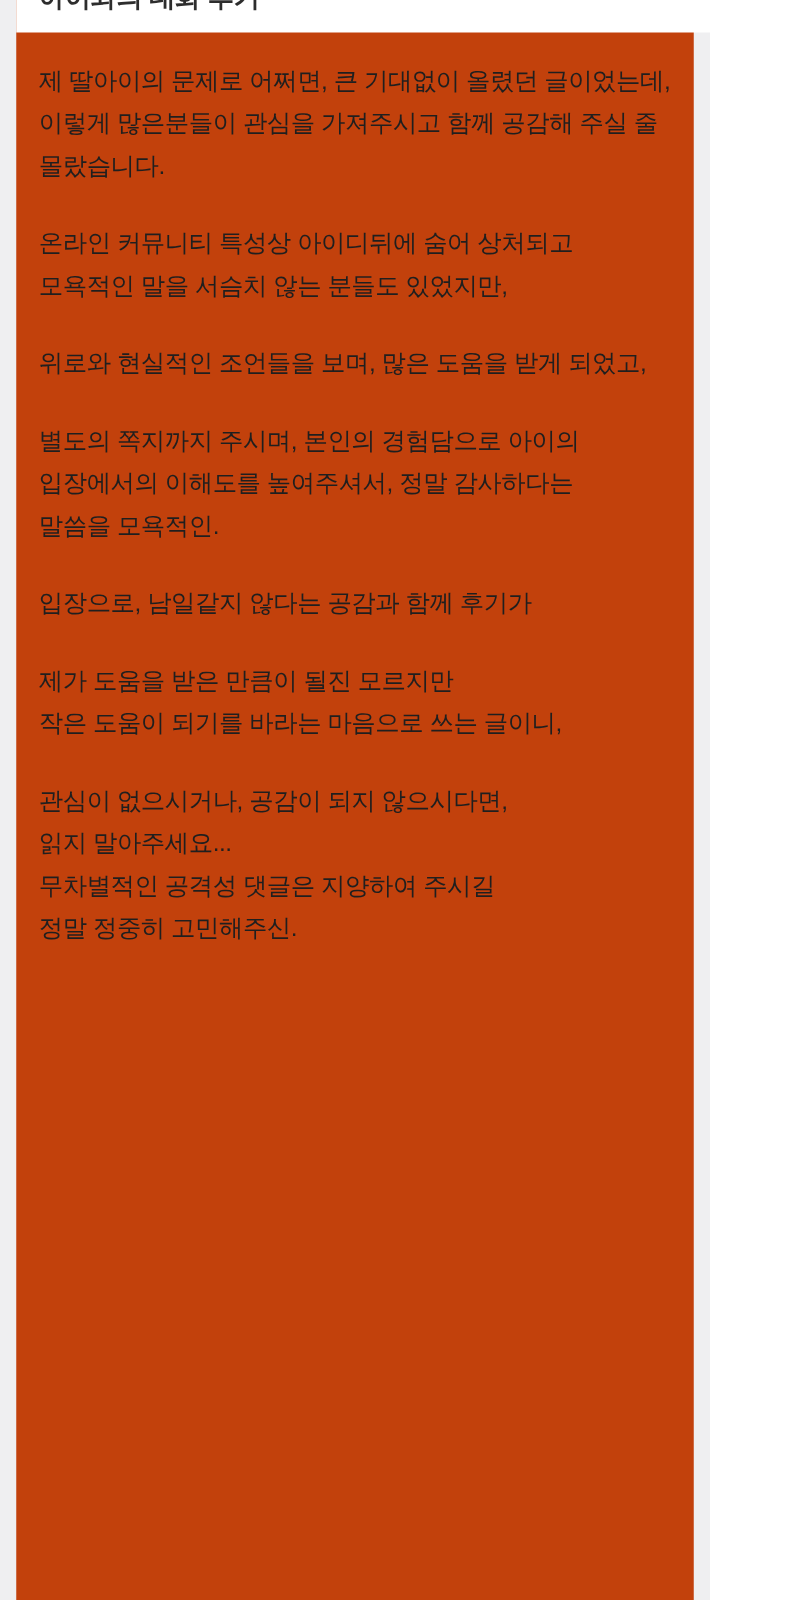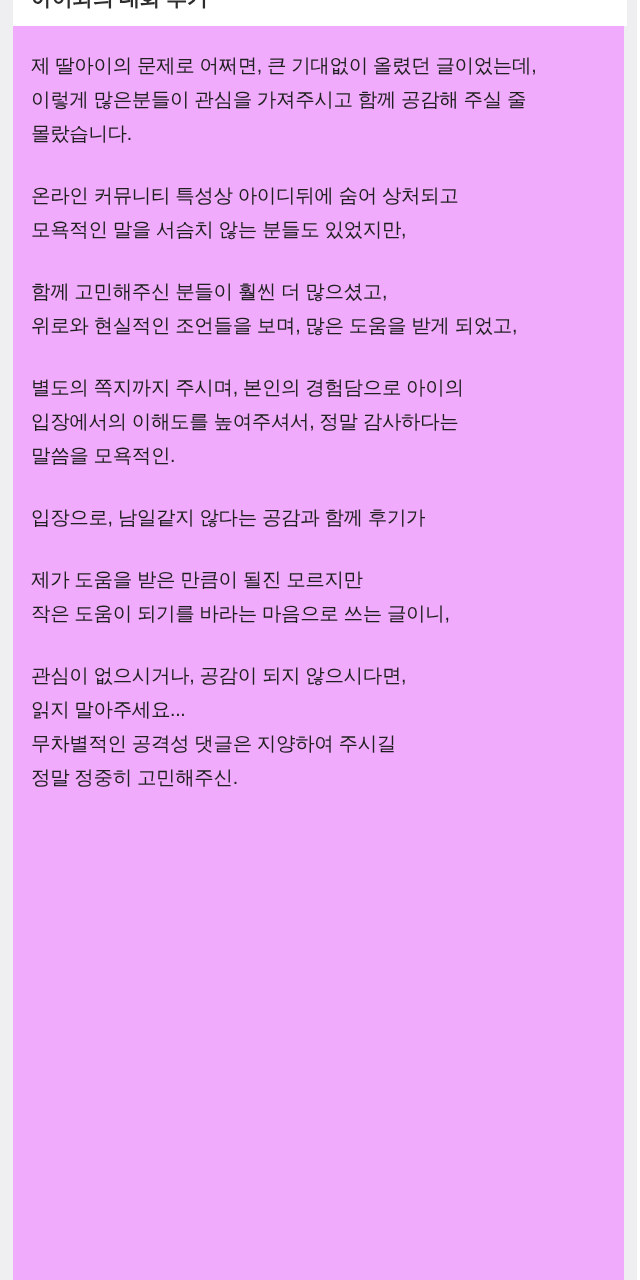"제 딸아이의 문제로 어쩌면, 큰" .page { background: #f0abfc -> #c2410c; width: 637px -> 568px }
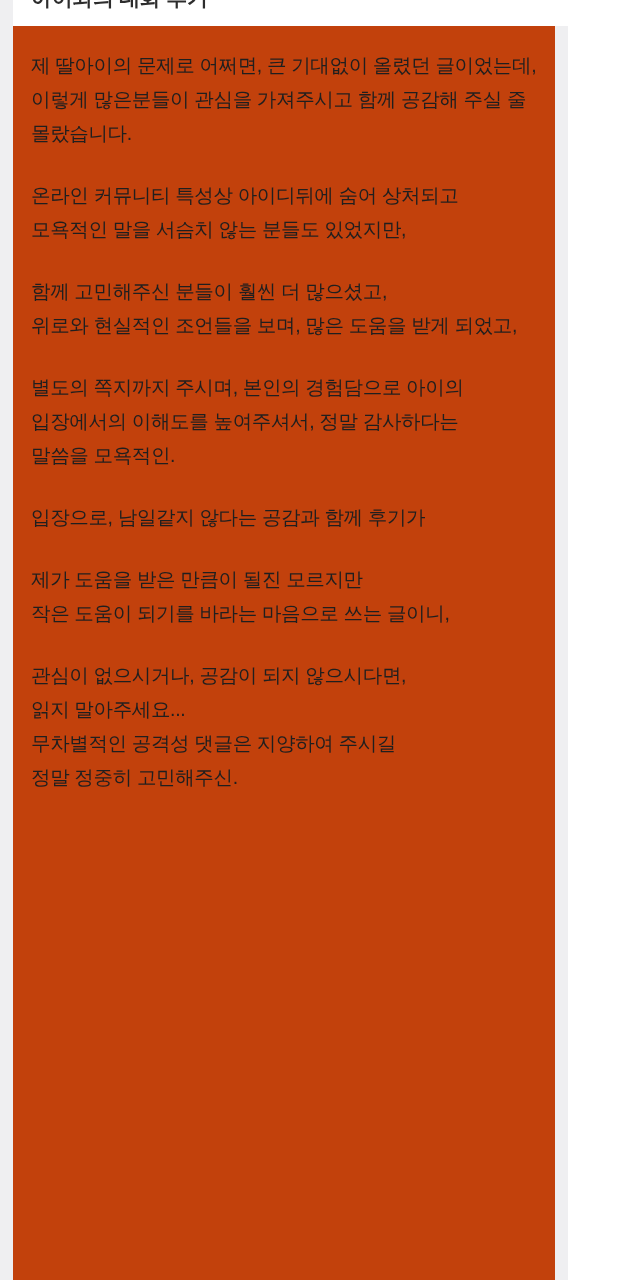"함께 고민해주신 분들이 훨씬 더" span.line { html: <span>함께 고민해주신 분들이 훨씬 더 많으셨고,</span> -> none }
